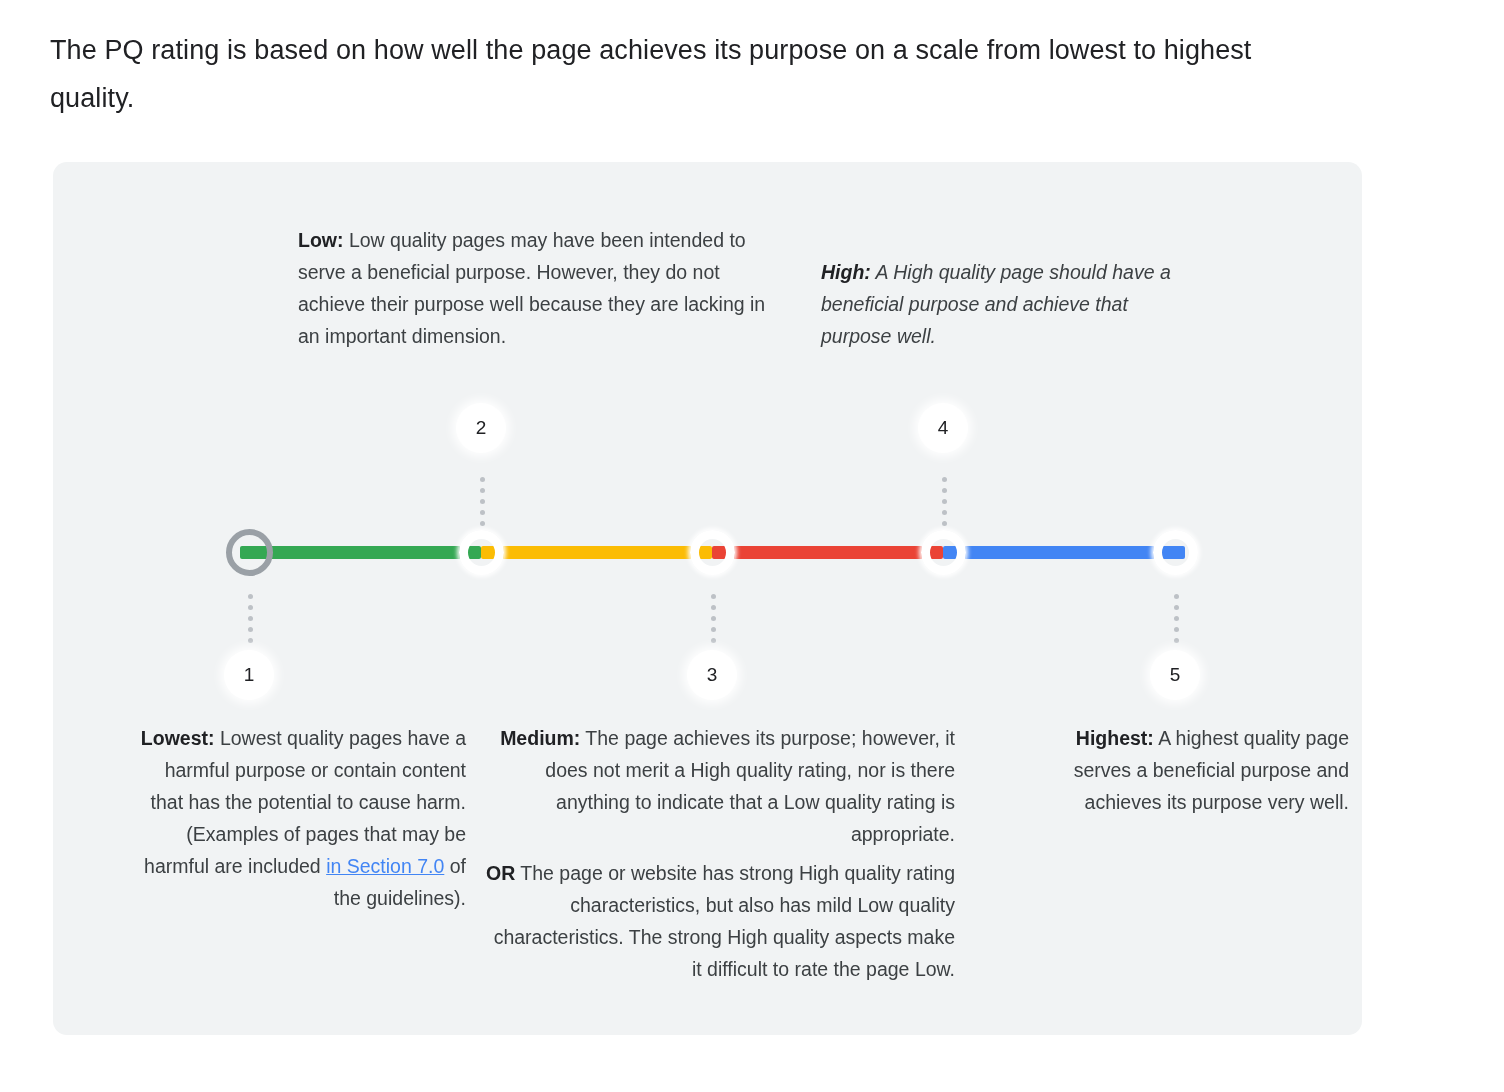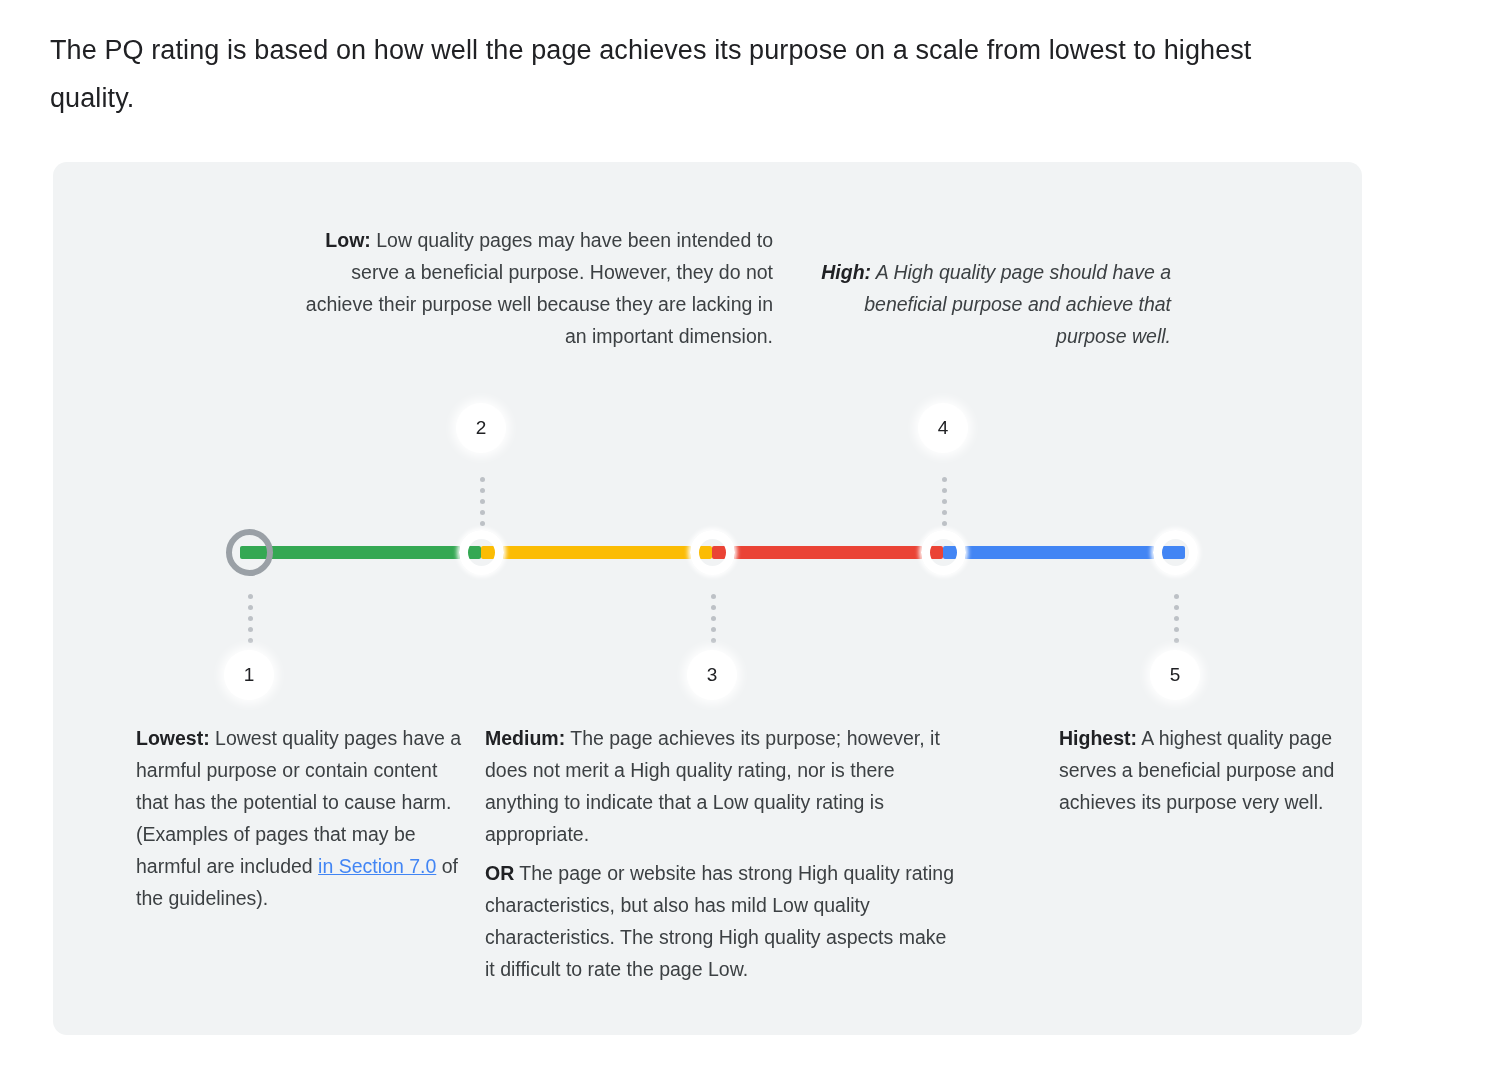"Low: Low quality pages may" .callout { text-align: right -> left }
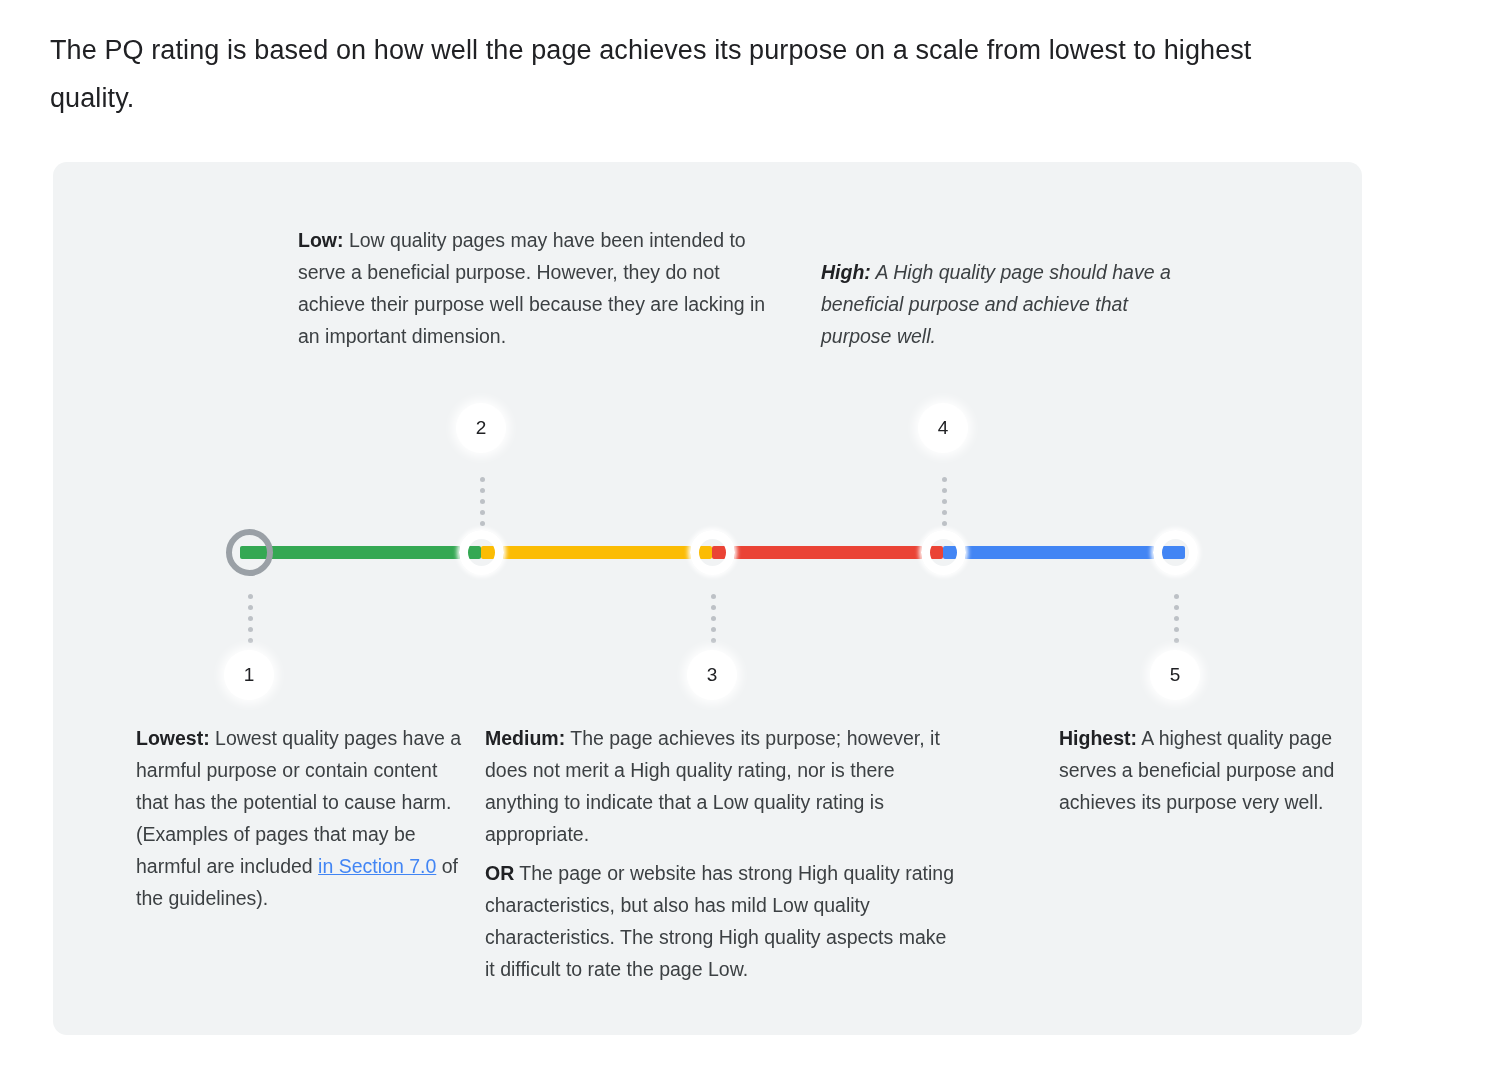"Lowest: Lowest quality pages have" .caption { text-align: left -> right }
